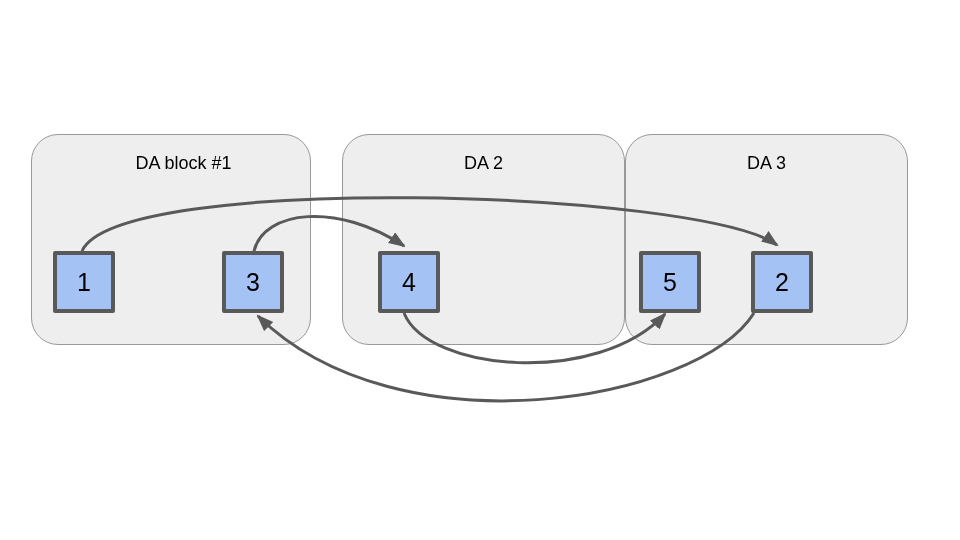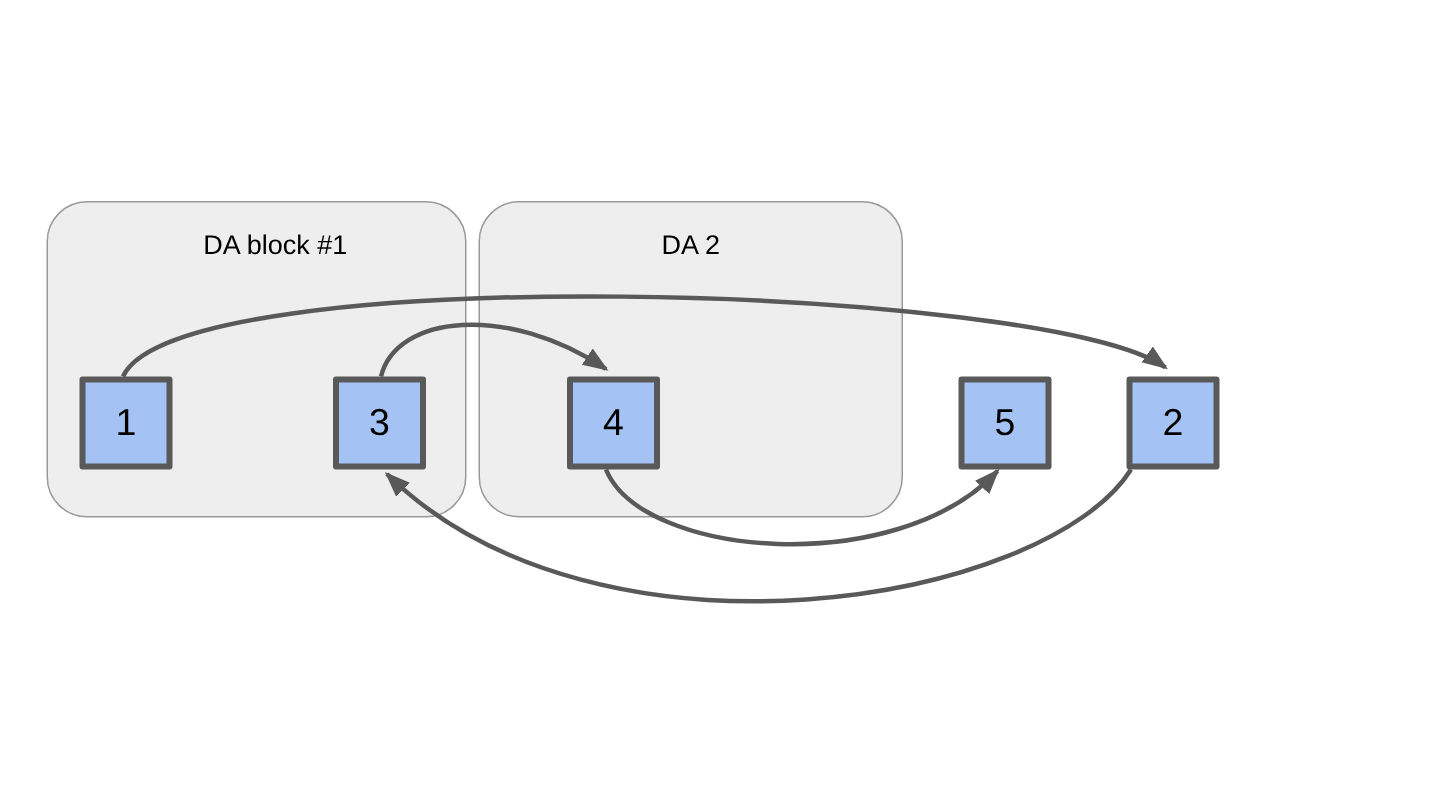"DA 2" .block-2 { left: 319px -> 342px }
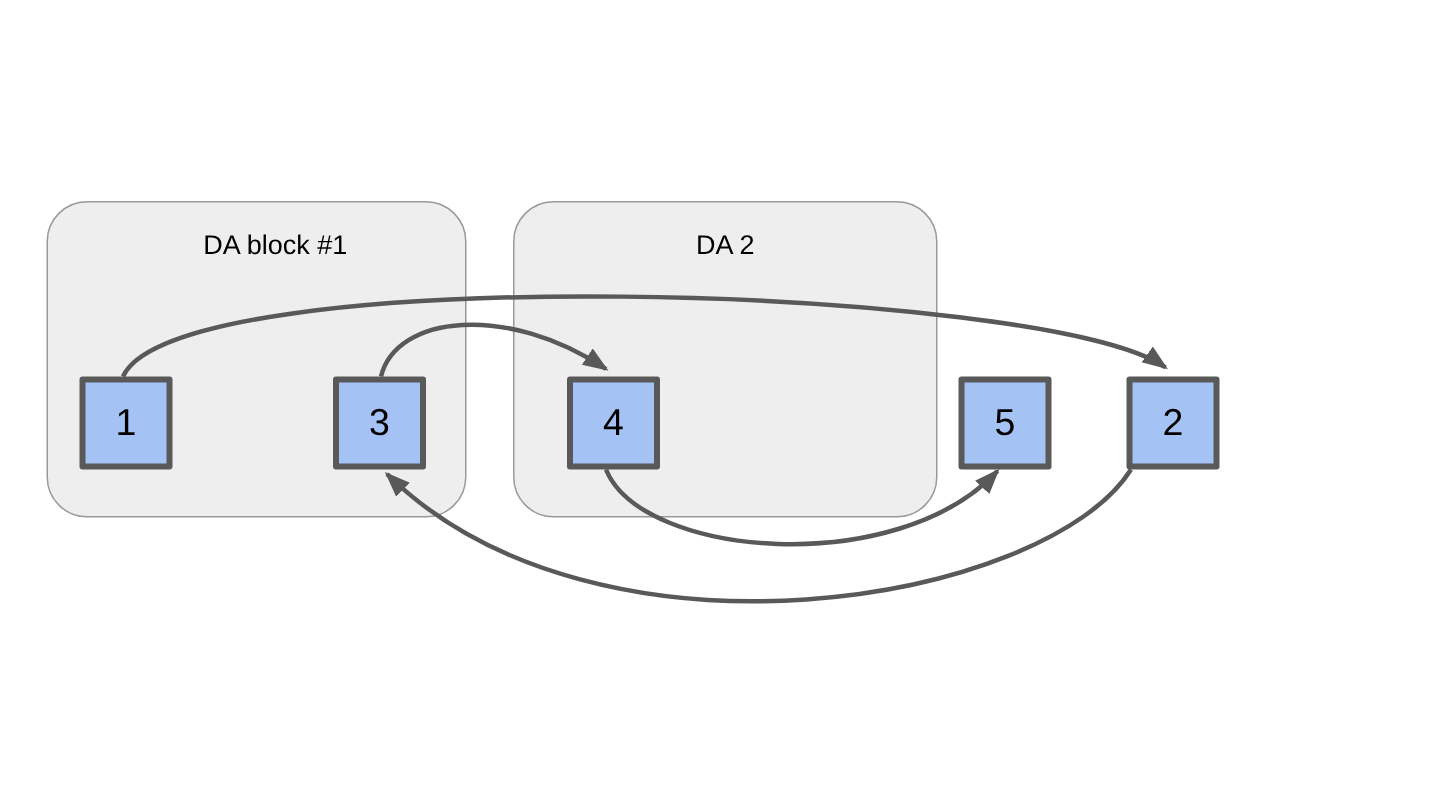"DA 3" div.block { html: none -> <div> <div>DA 3</div> </div> }
